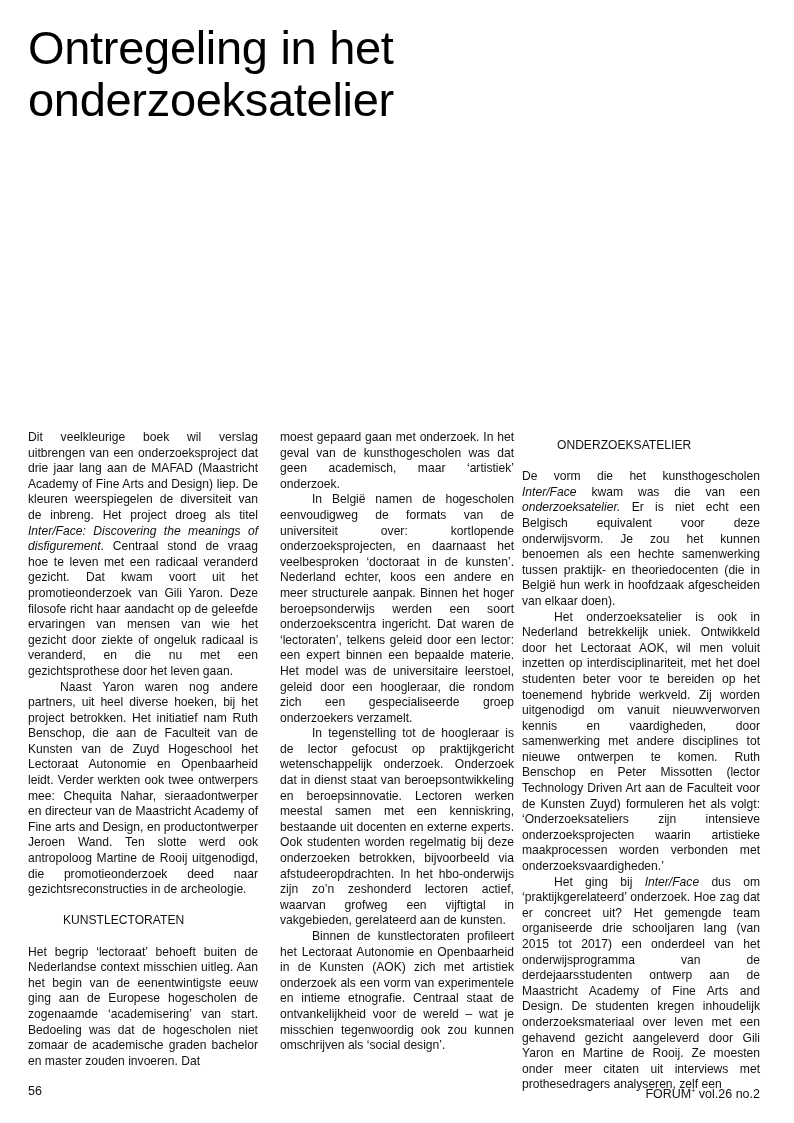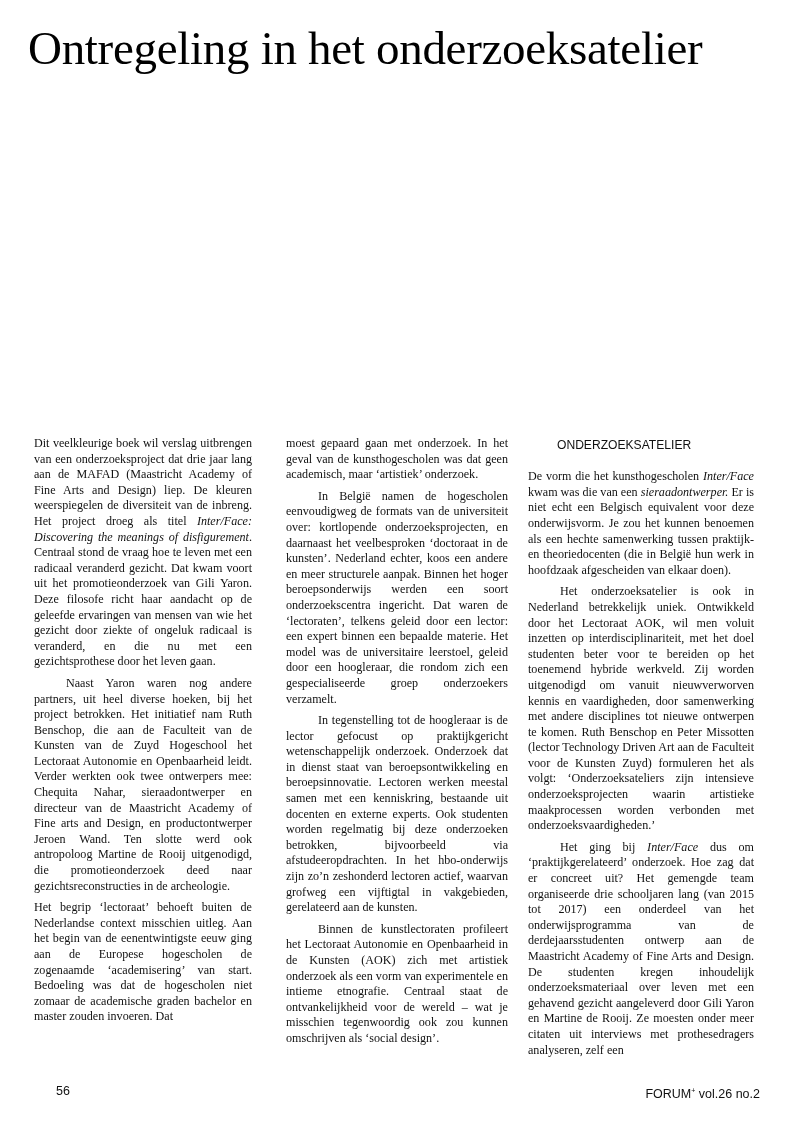"Ontregeling in het onderzoeksatelier" .title { font-family: Liberation Serif, serif -> none }
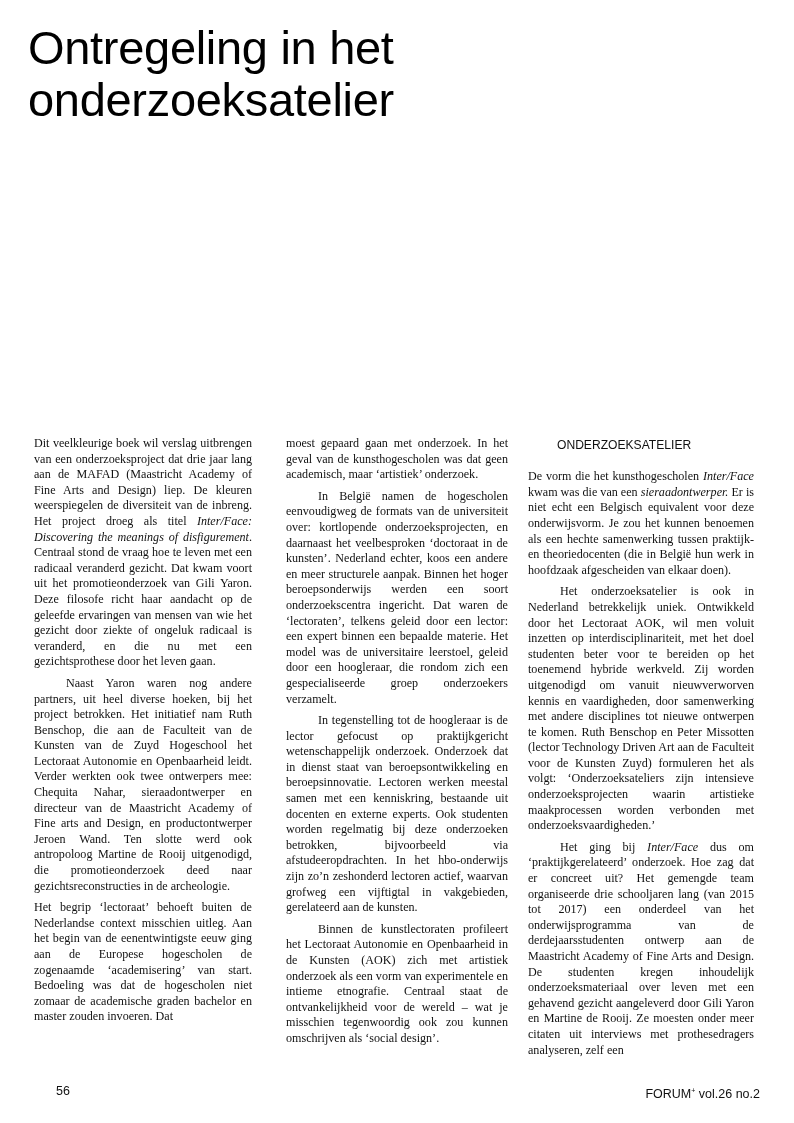"Dit veelkleurige boek wil verslag" .col p { font-family: Liberation Serif, serif -> none; margin: 6px -> 0 }
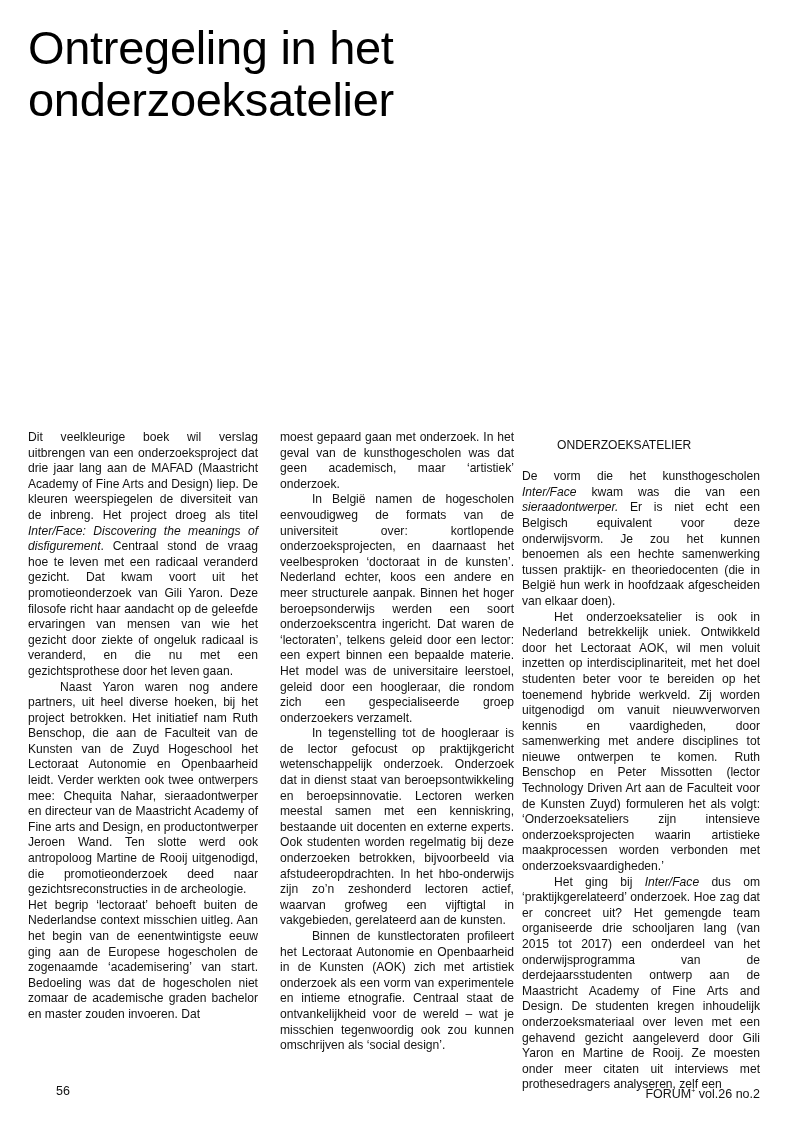"sieraadontwerper." em { text: sieraadontwerper -> onderzoeksatelier }
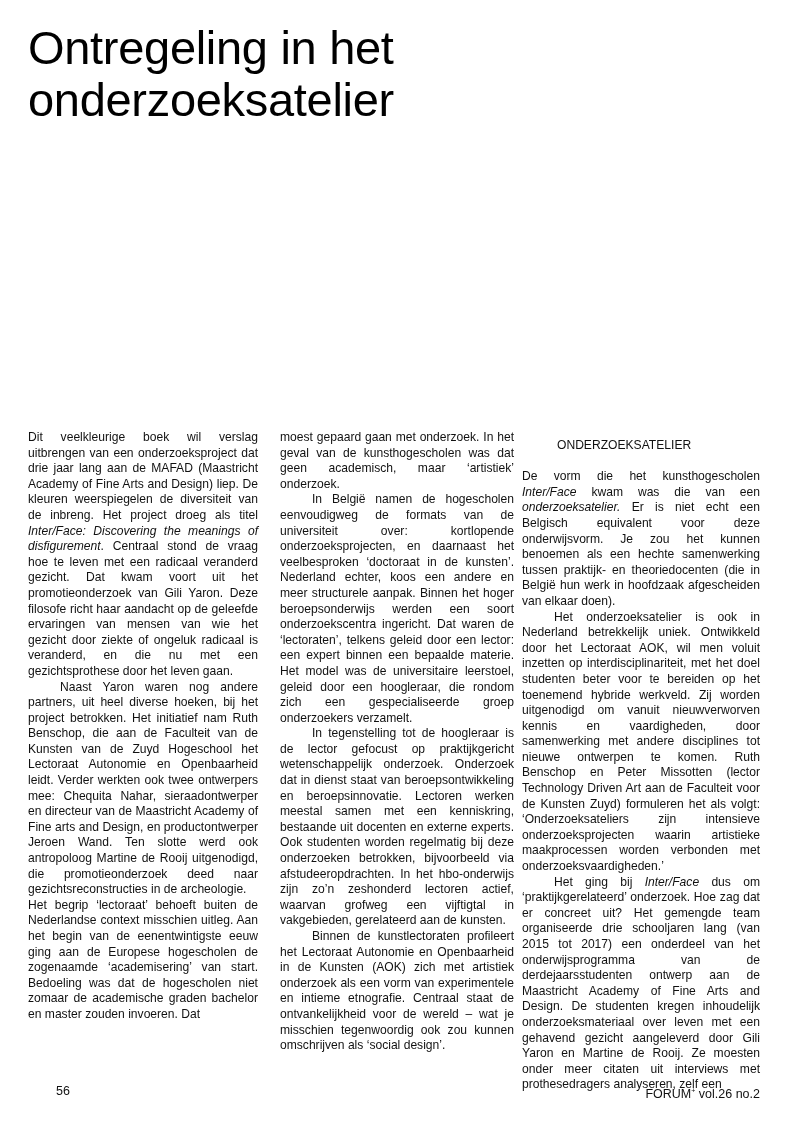"KUNSTLECTORATEN" h2.mid { html: none -> <h2>KUNSTLECTORATEN</h2> }
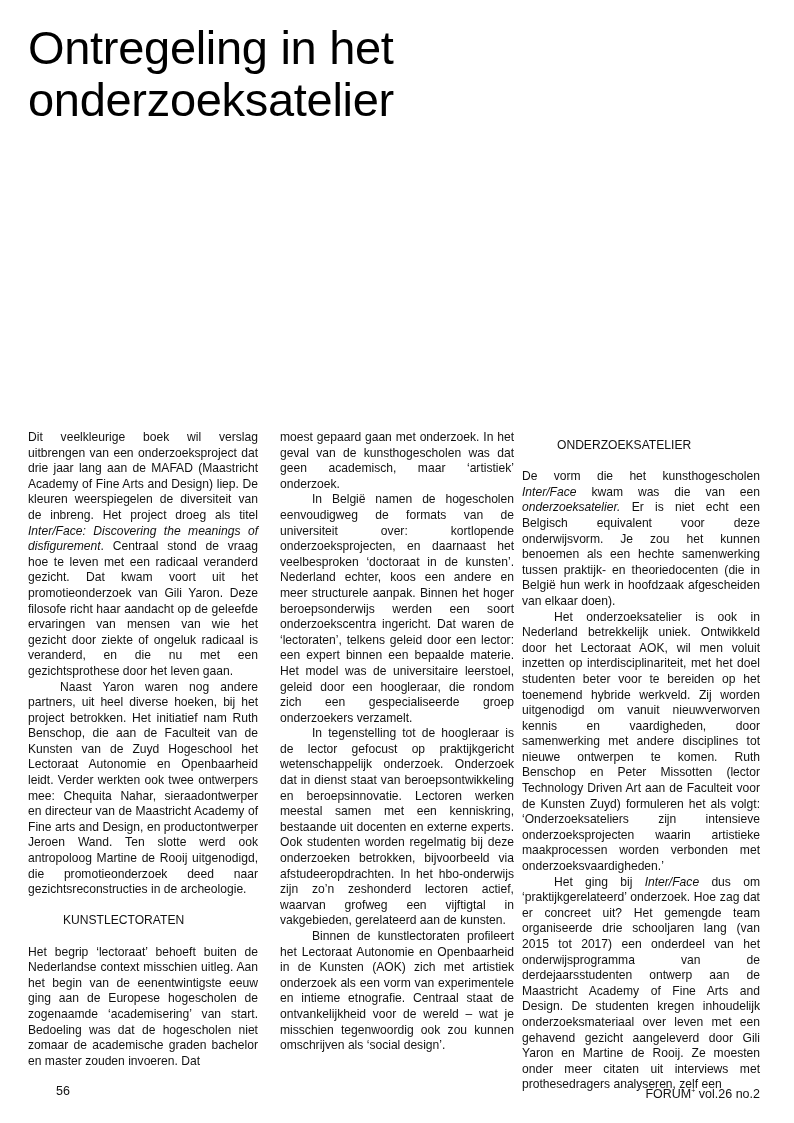"56" .footer { margin-left: 28px -> none }
